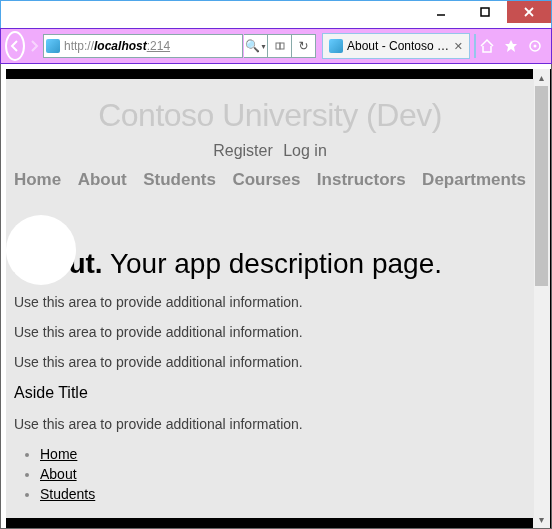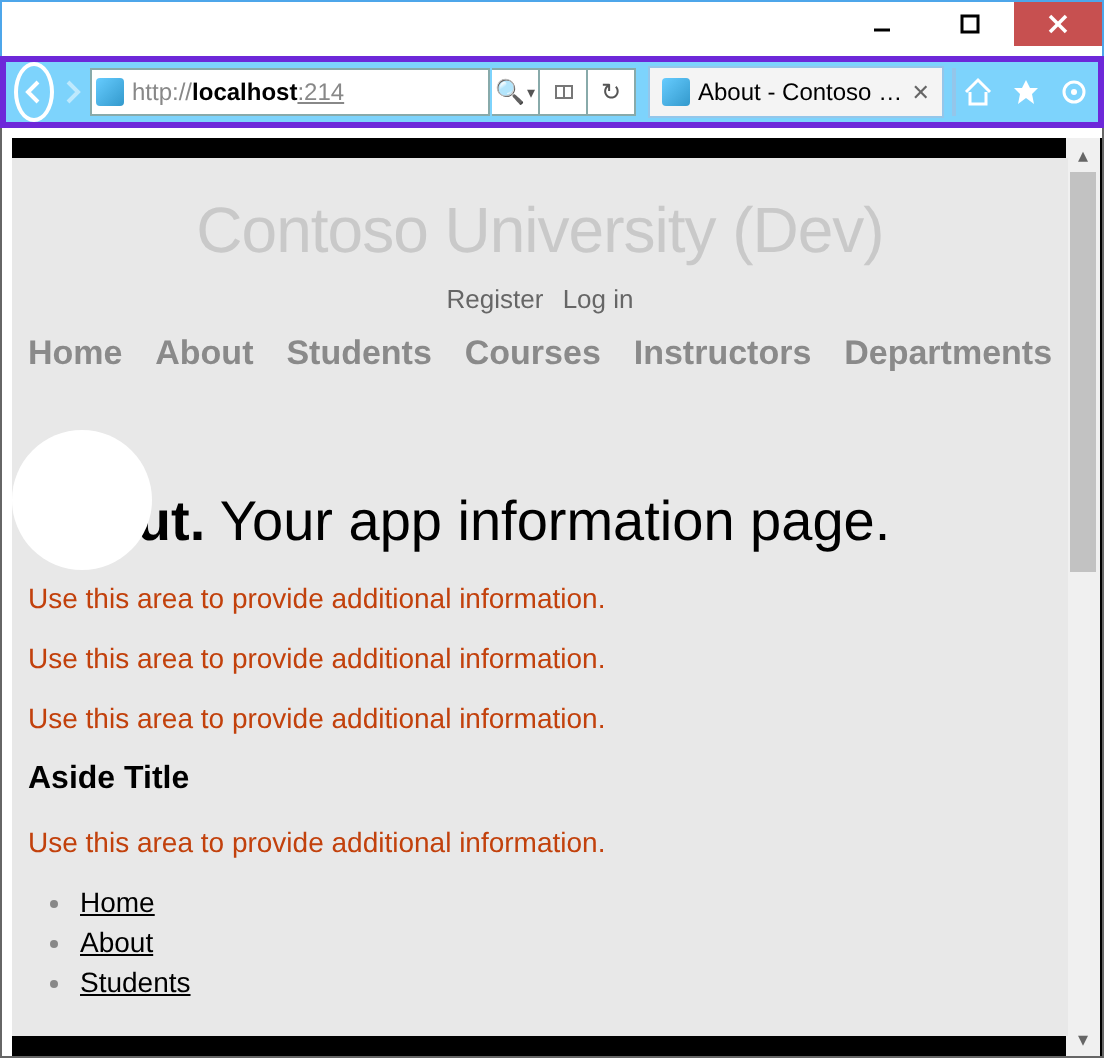"http://" .navbar { background: #7dd3fc -> #f0abfc; border: 3px solid #6d28d9 -> 1px solid #6d28d9 }
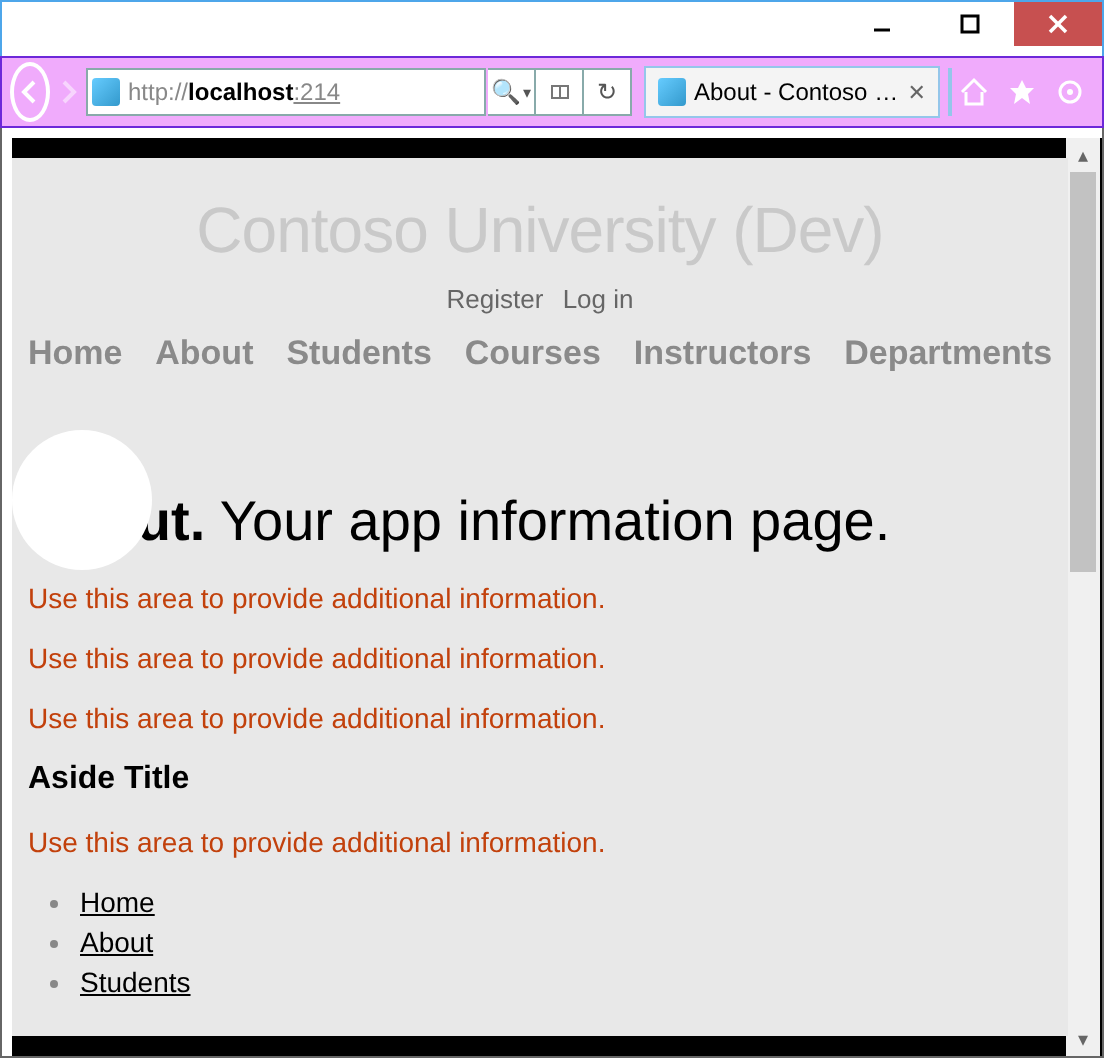"localhost" .addr-wrap .host { font-style: none -> italic }
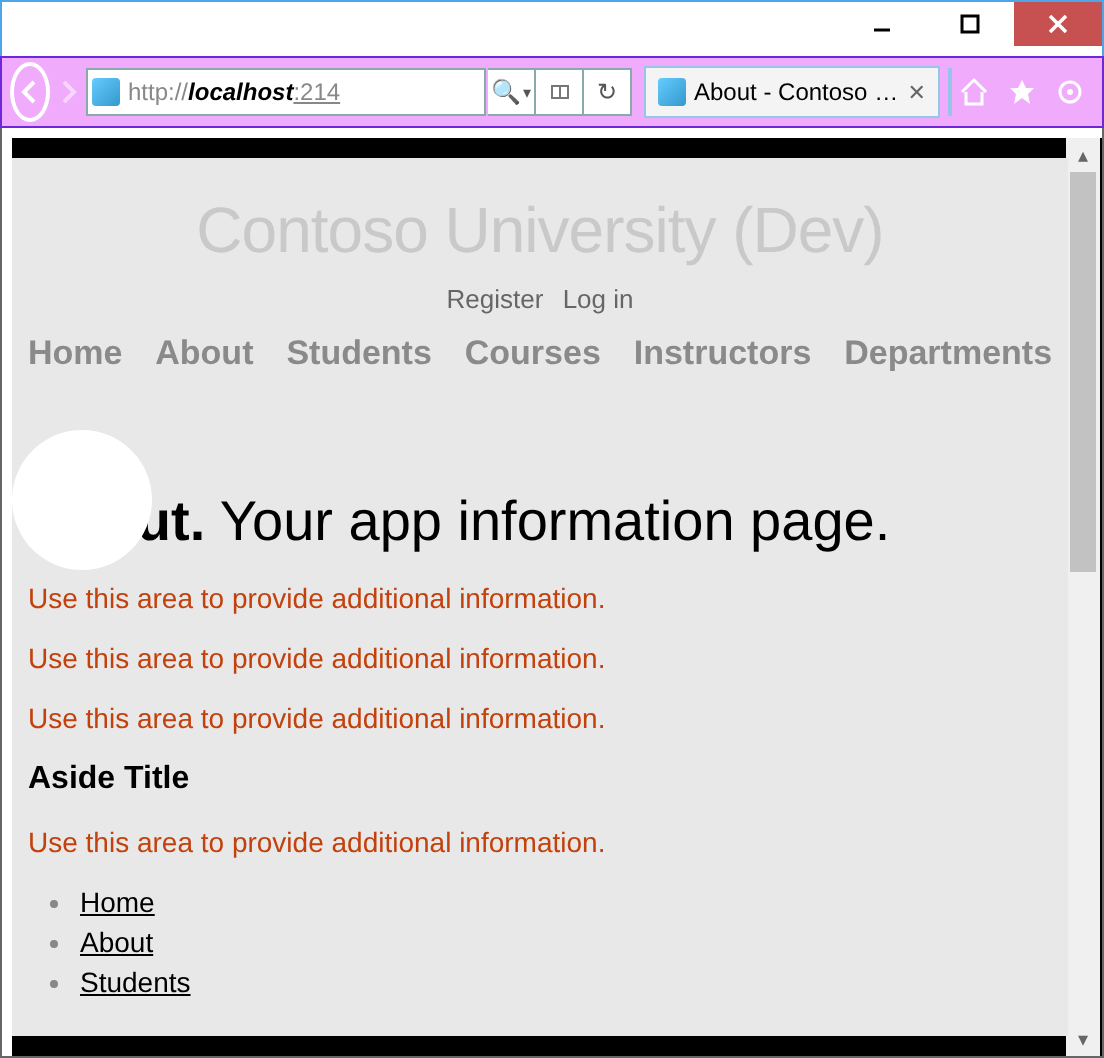"Register Log in" .auth { font-size: 13px -> 16px }
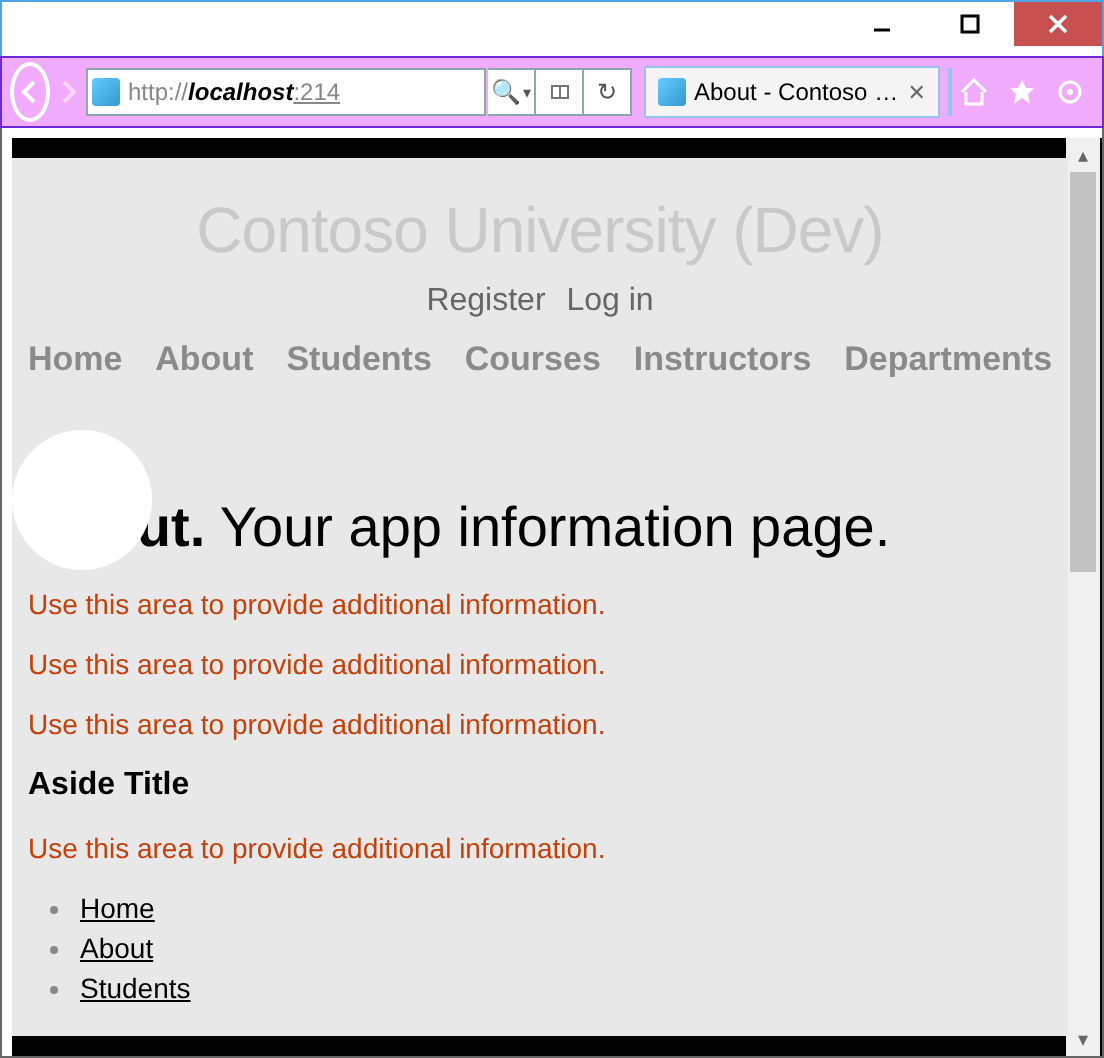"Your app information page." span { text: information -> description }
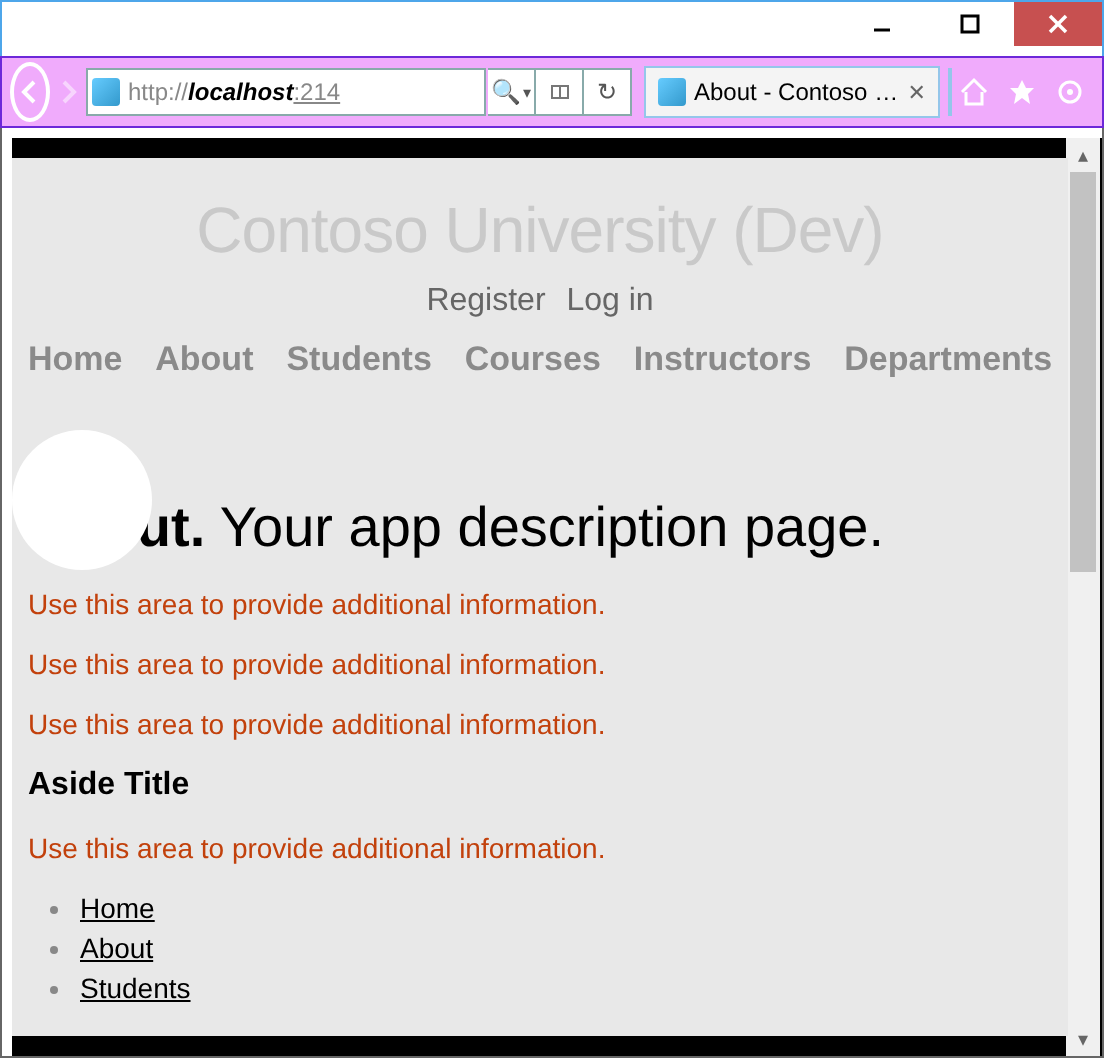"Use this area to provide" .para { color: #c2410c -> #404040 }
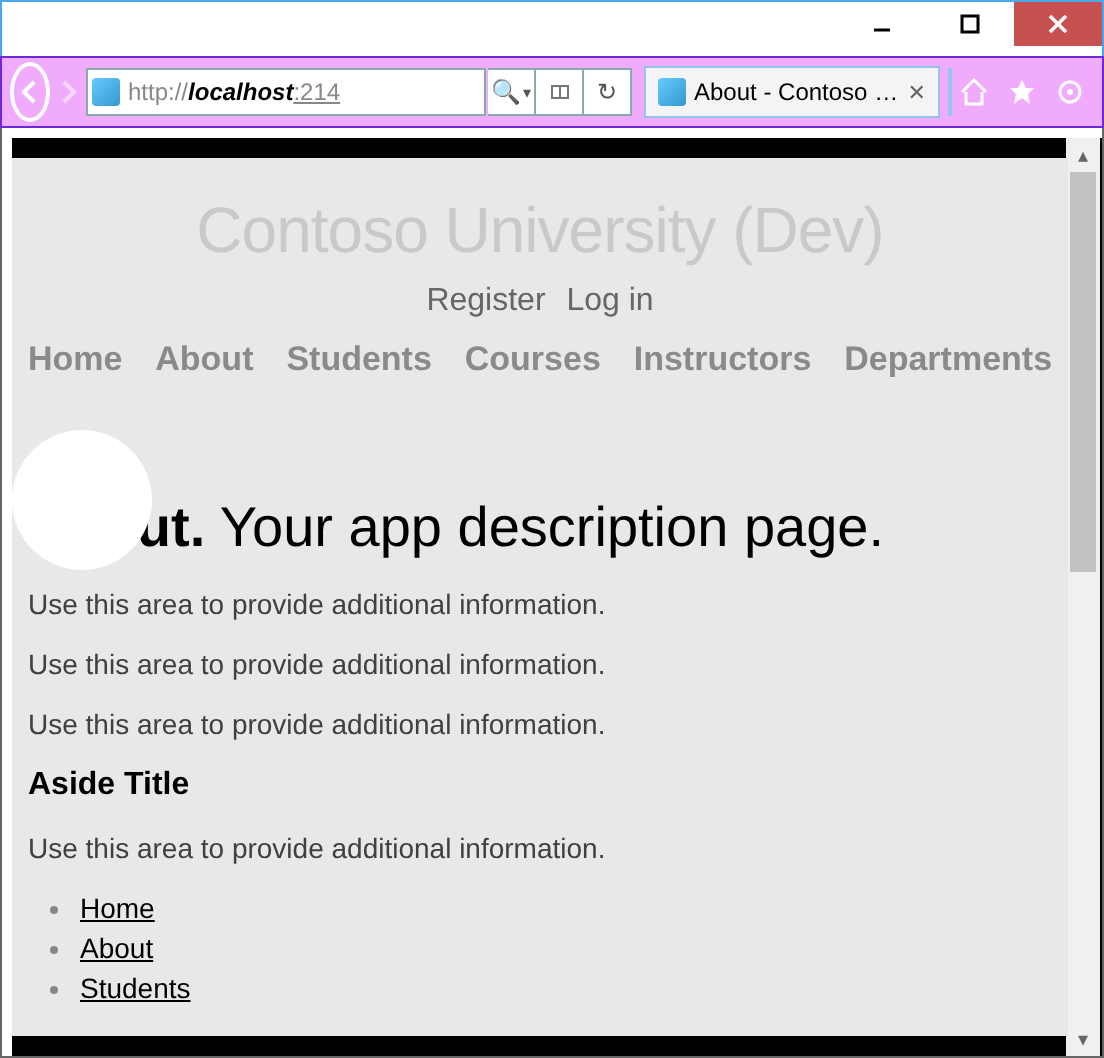"Aside Title" .aside-title { font-weight: 700 -> 400 }
